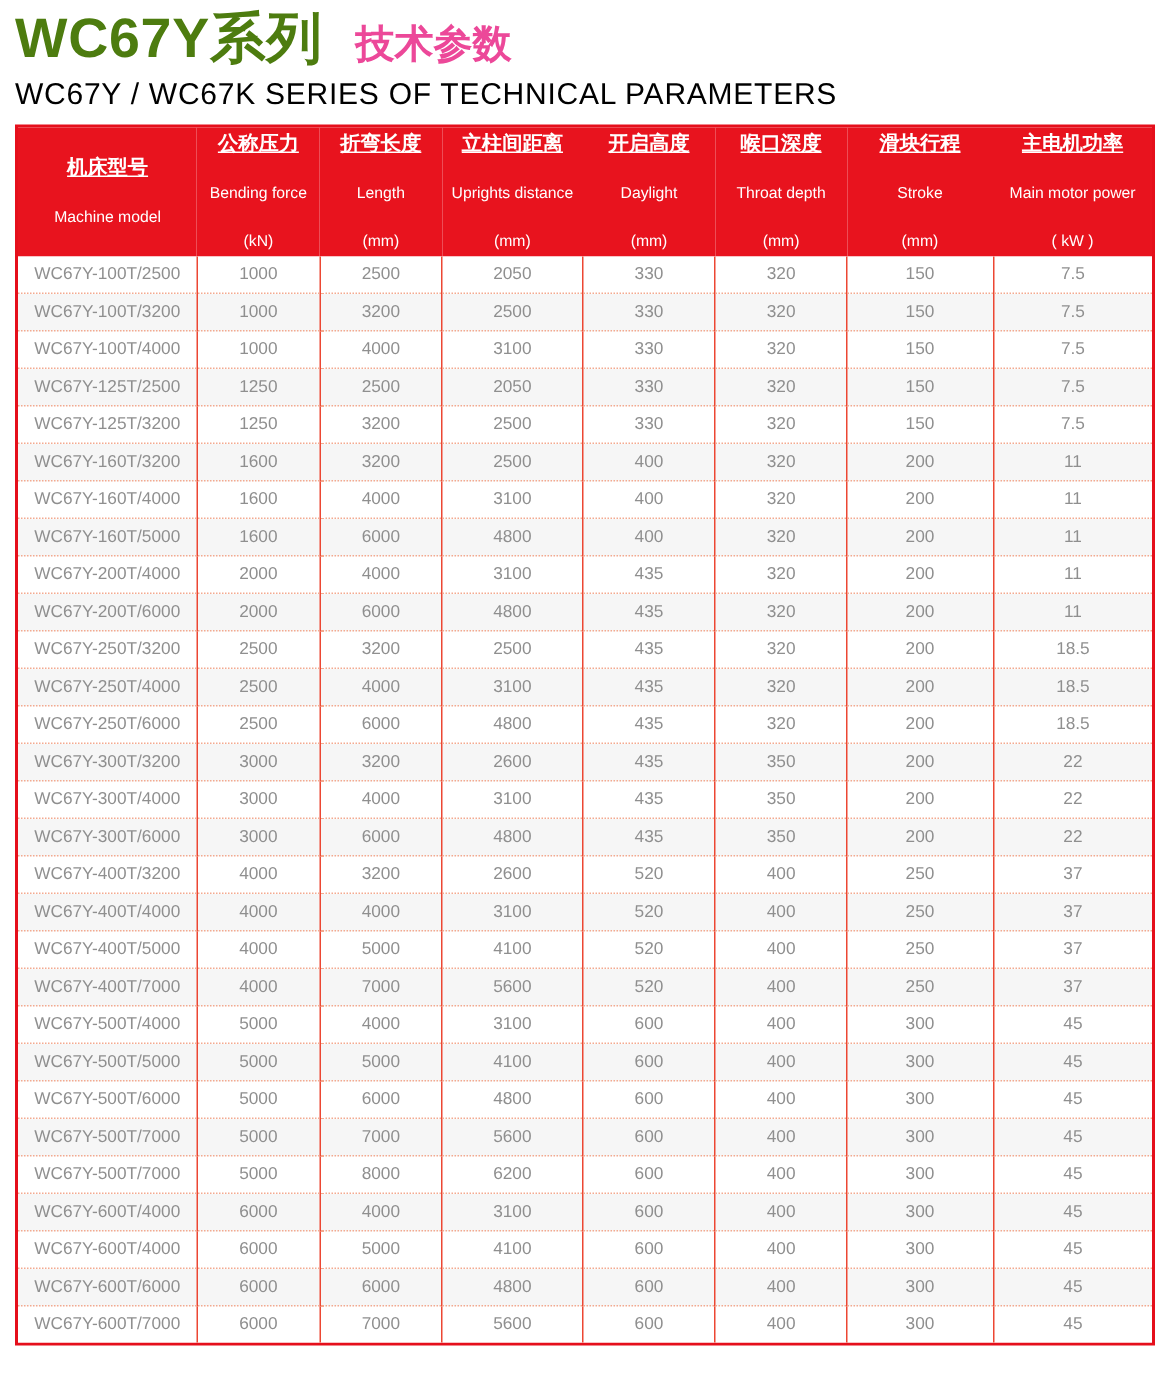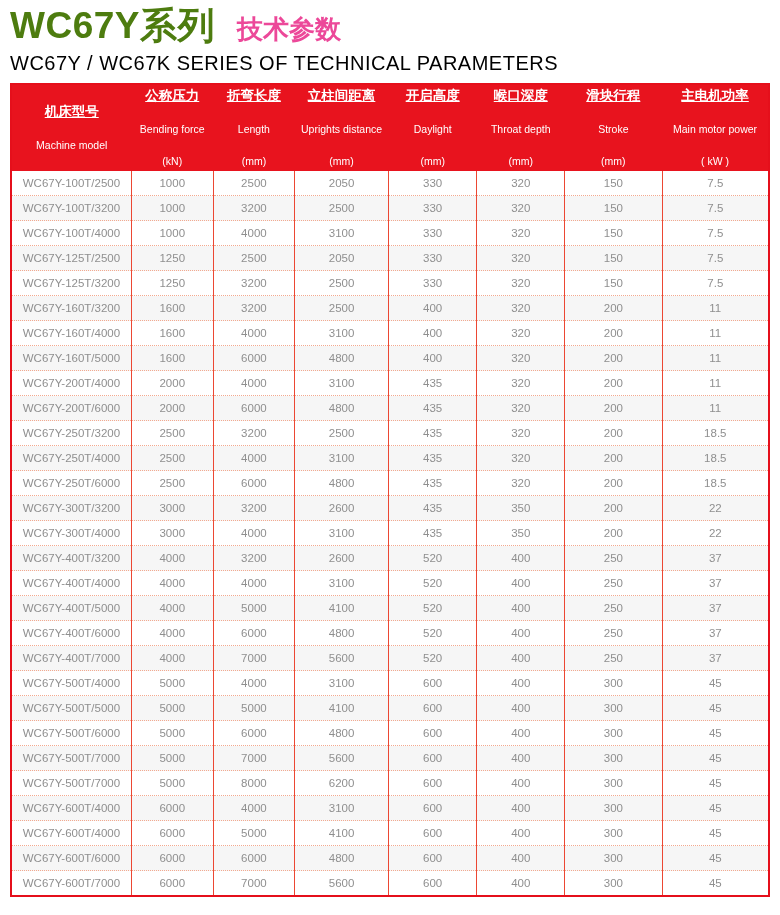"WC67Y-300T/6000" tr { html: none -> <tr> <td>WC67Y-300T/6000</td> <td>3000</td> <td>6000</td> <td>4800</td> <td>435</td> <td>350</td> <td>200</td> <td>22</td> </tr> }
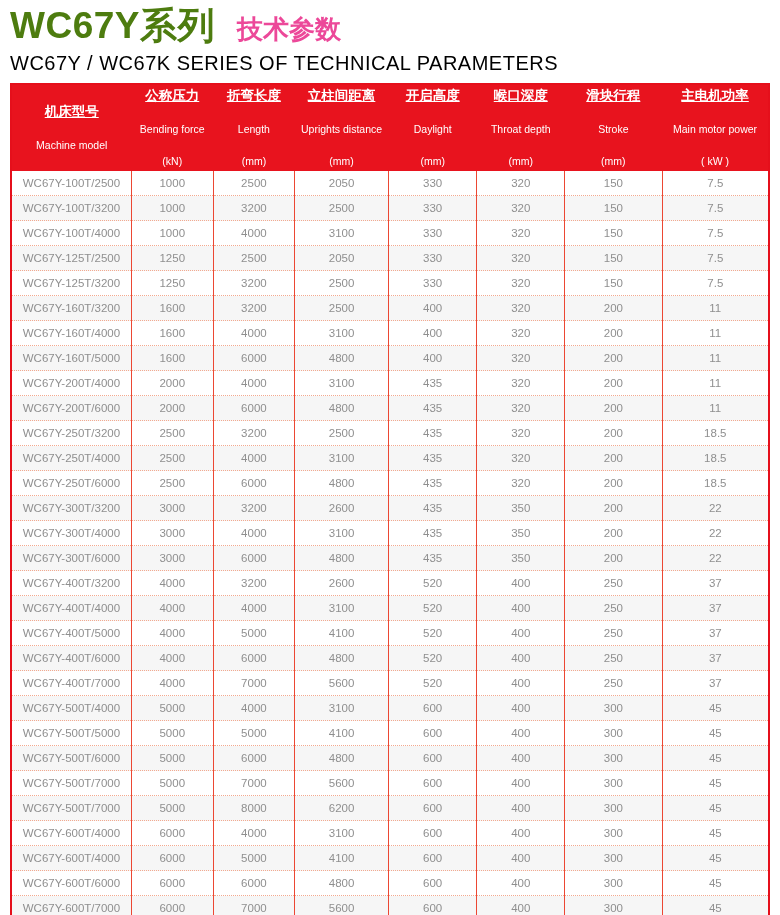"WC67Y-400T/6000" tr { html: <tr> <td>WC67Y-400T/6000</td> <td>4000</td> <td>6000</td> <td>4800</td> <td>520</td> <td>400</td> <td>250</td> <td>37</td> </tr> -> none }
